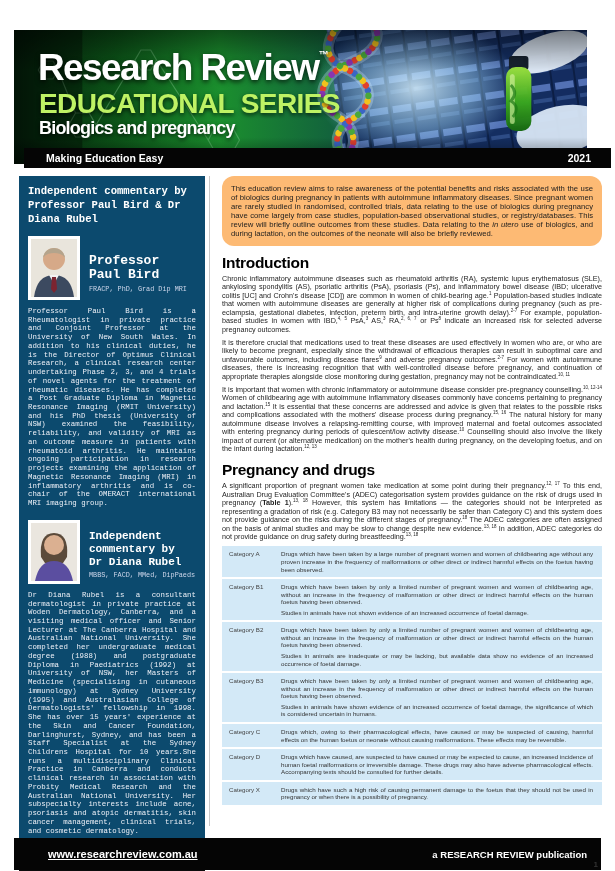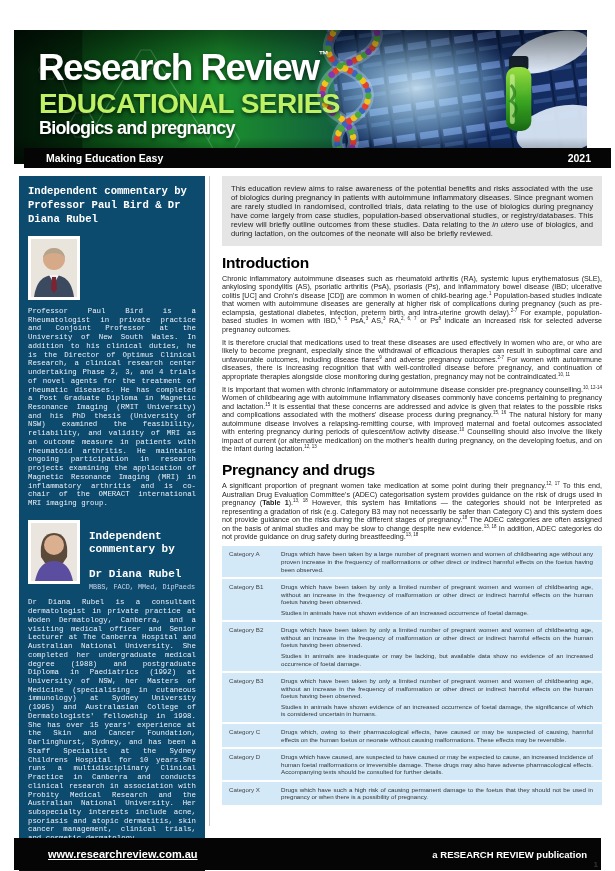"This education review aims to" .abstract { background: #e5e5e5 -> #fdba74; border-radius: none -> 12px }
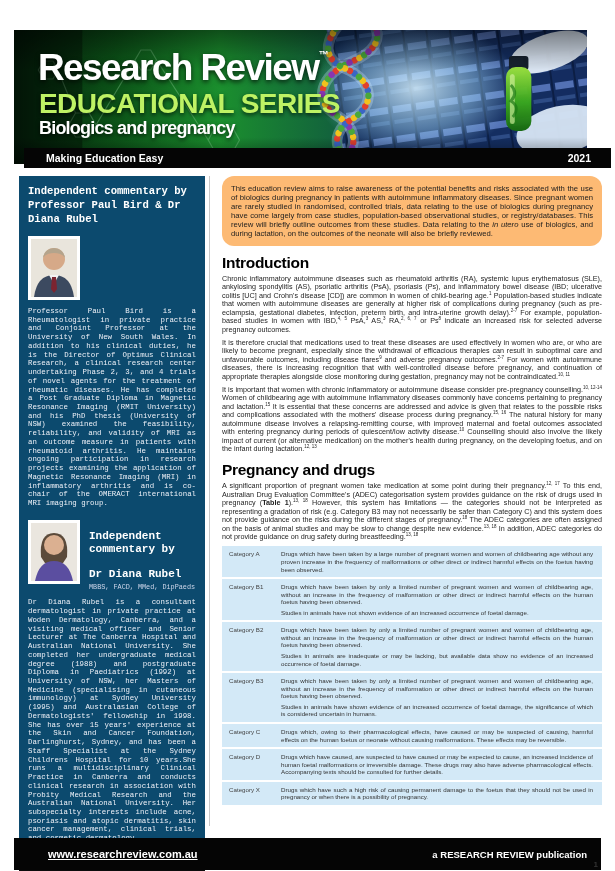"Professor Paul Bird" div.expert-head1 { html: none -> <div> <div>Professor Paul Bird</div> <div>FRACP, PhD, Grad Dip MRI</div> </div> }
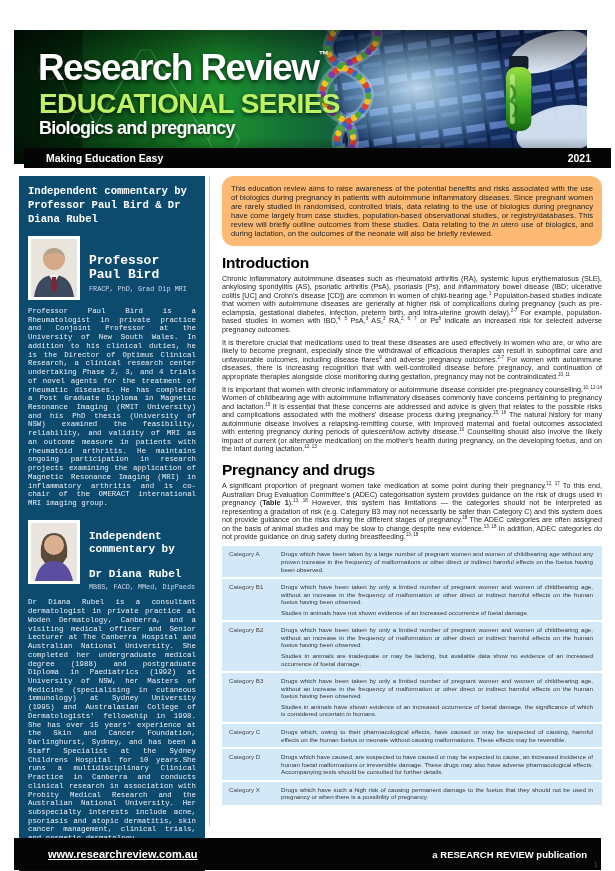"Dr Diana Rubel" div.expert-name-sm { margin-top: 12px -> 0 }
